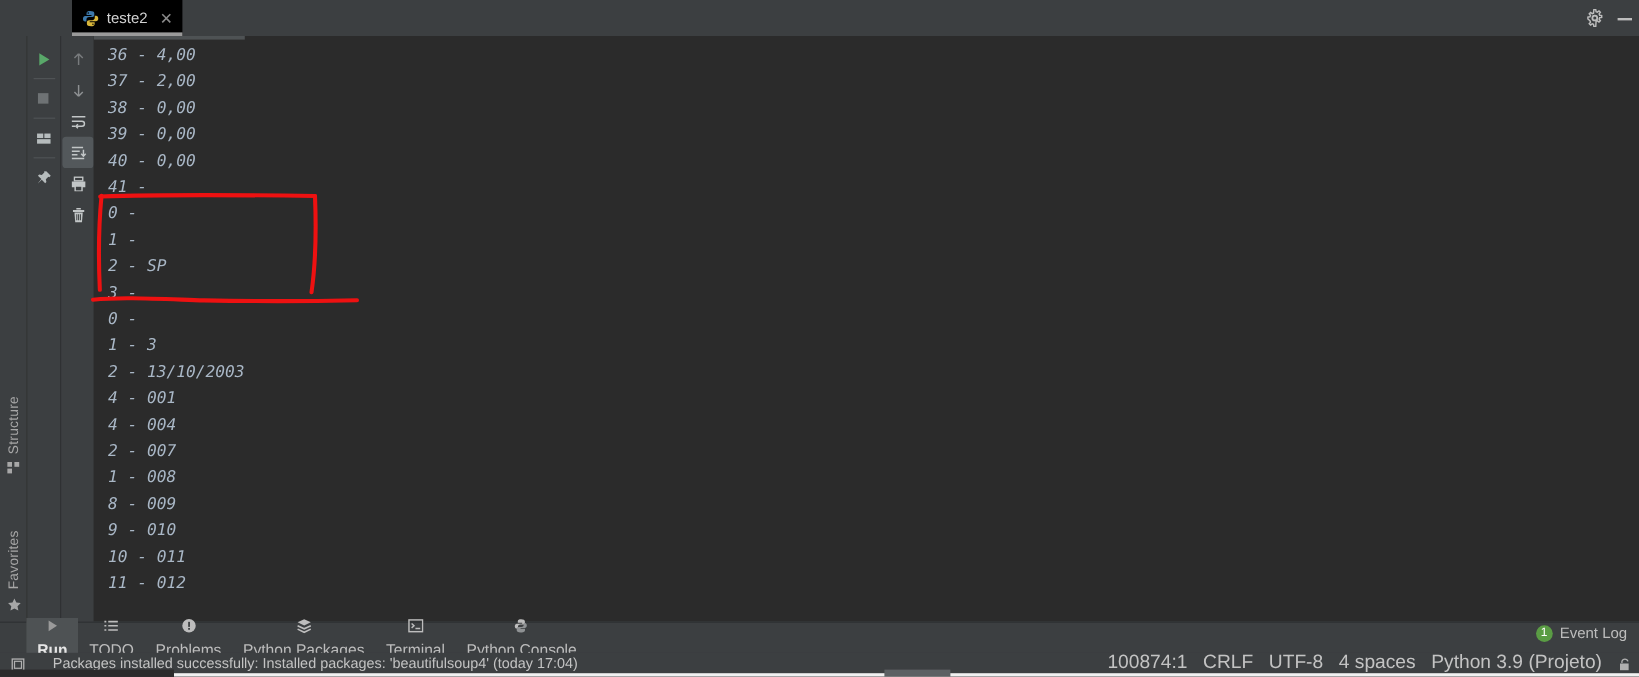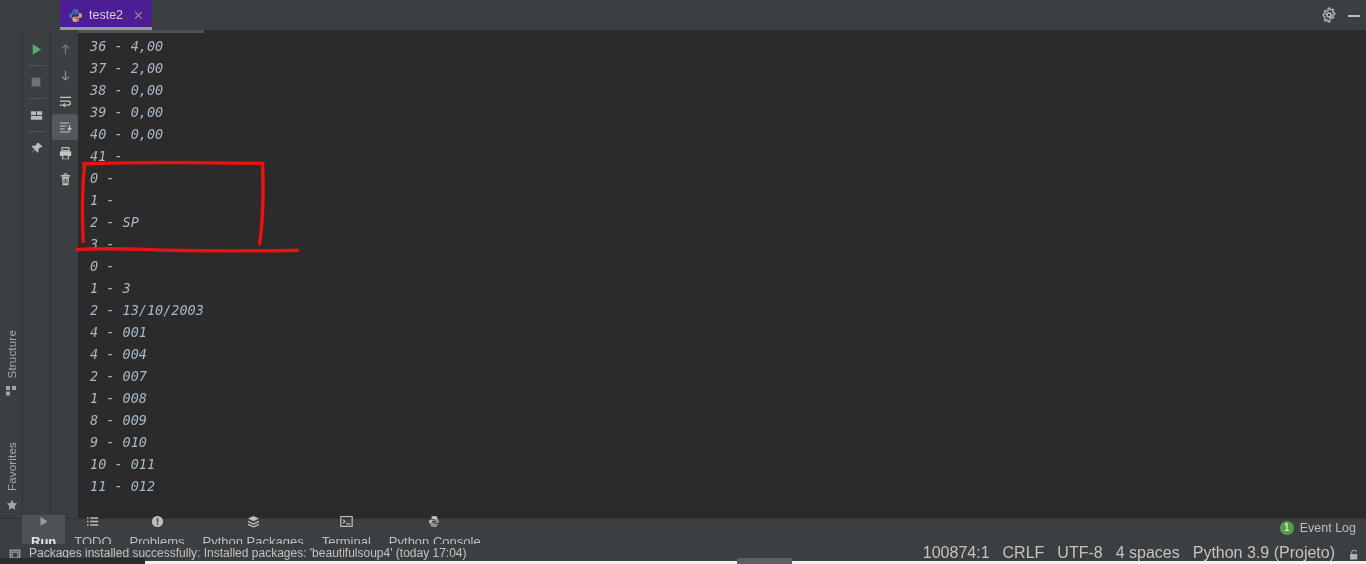"teste2" .config-tab { background: #4c1d95 -> #000000 }
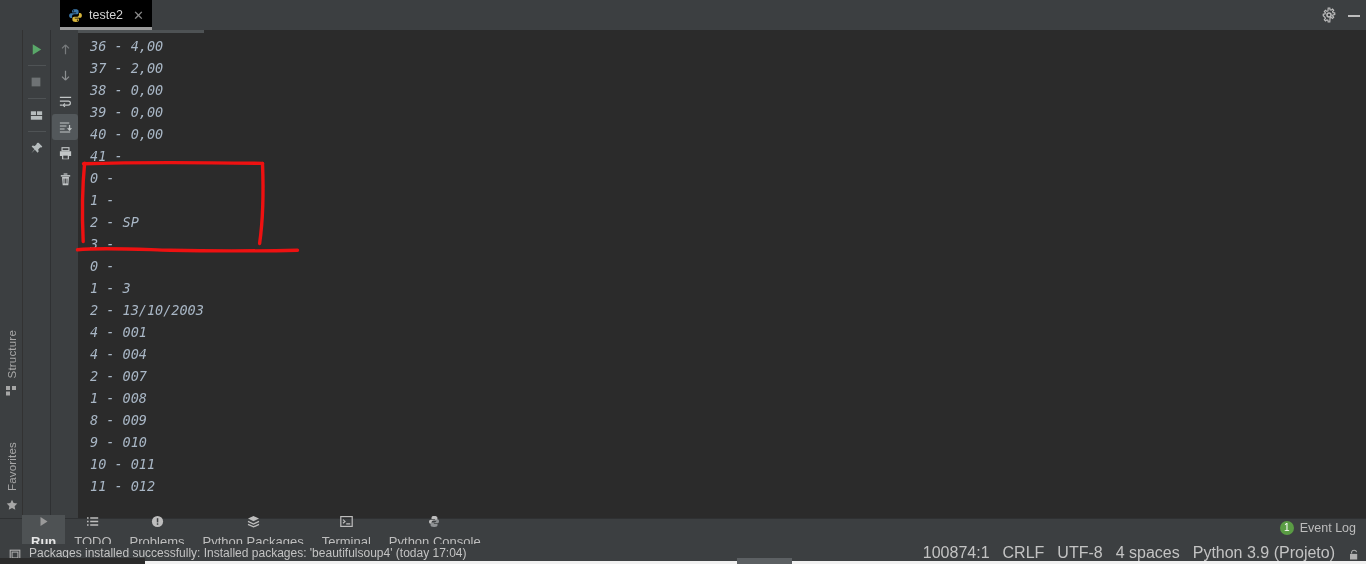"Packages installed successfully:" .status-msg { margin-left: 8px -> 23px }
